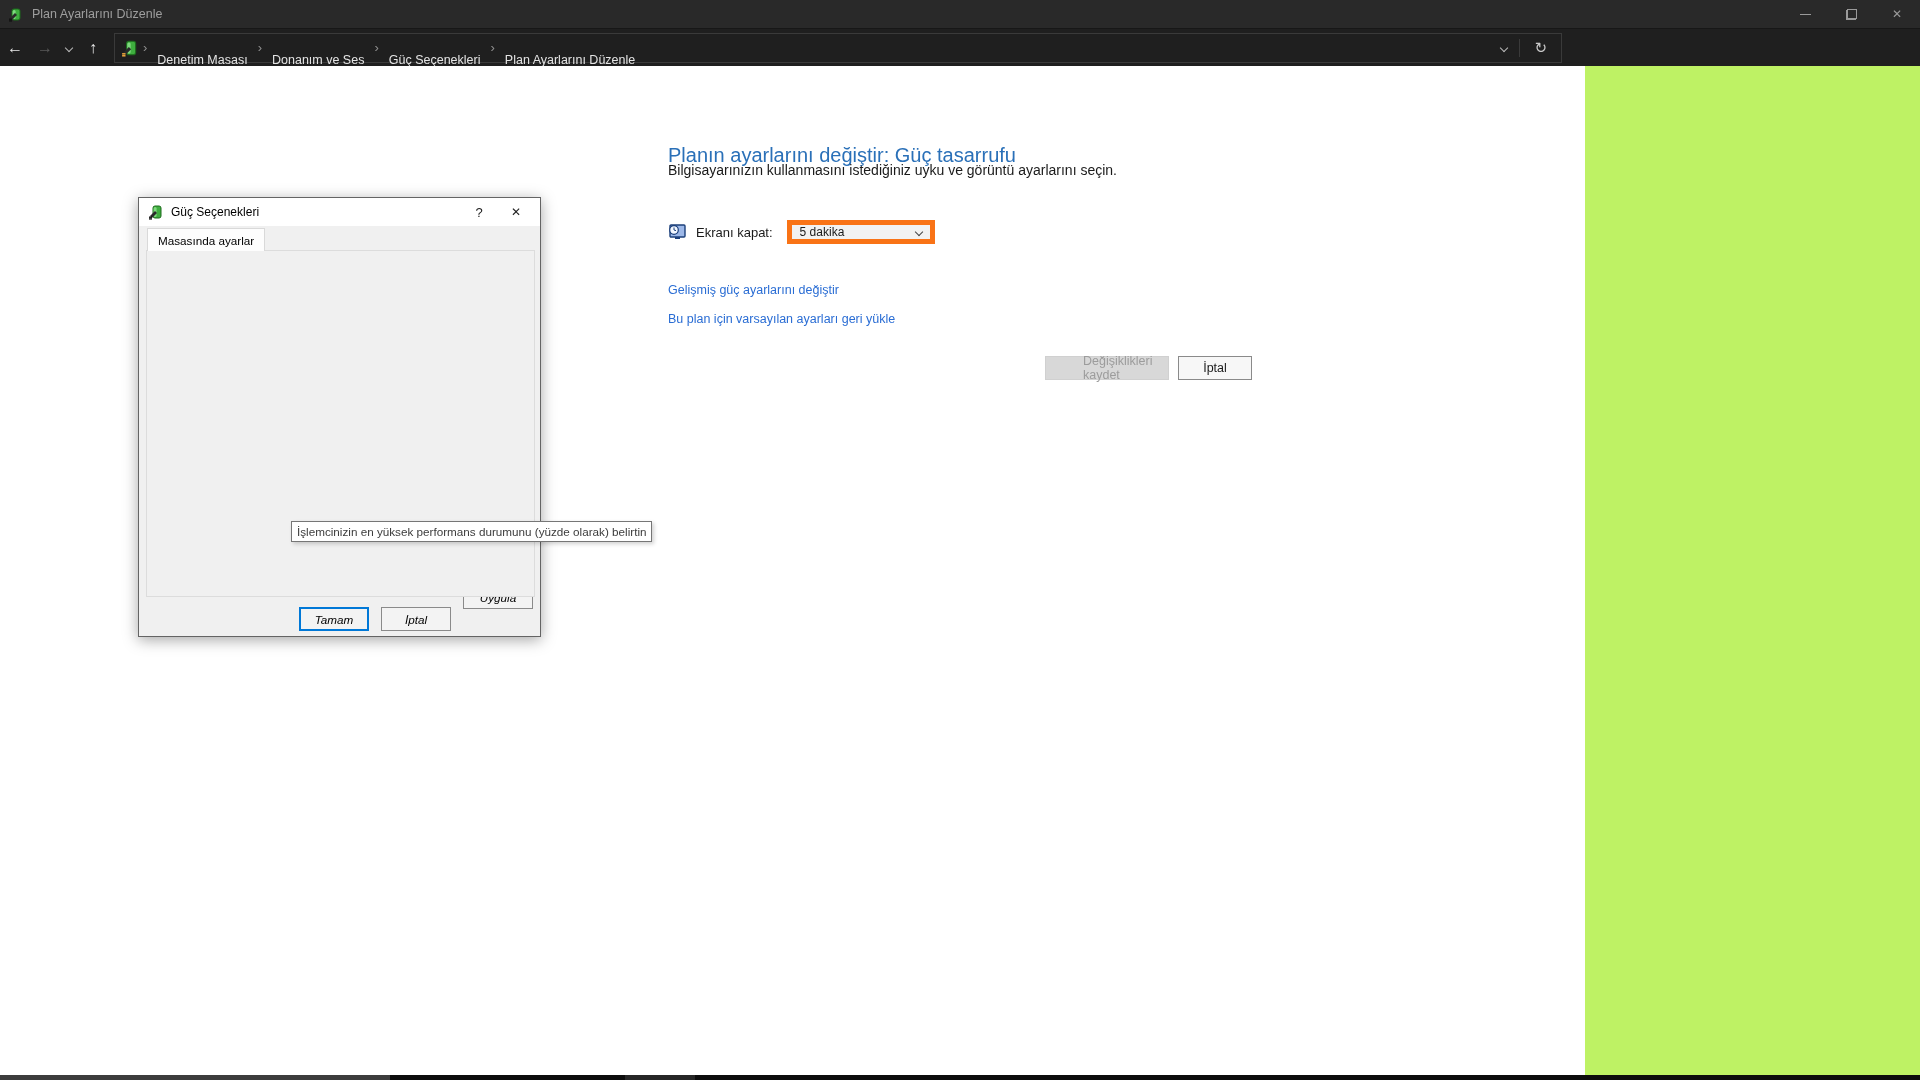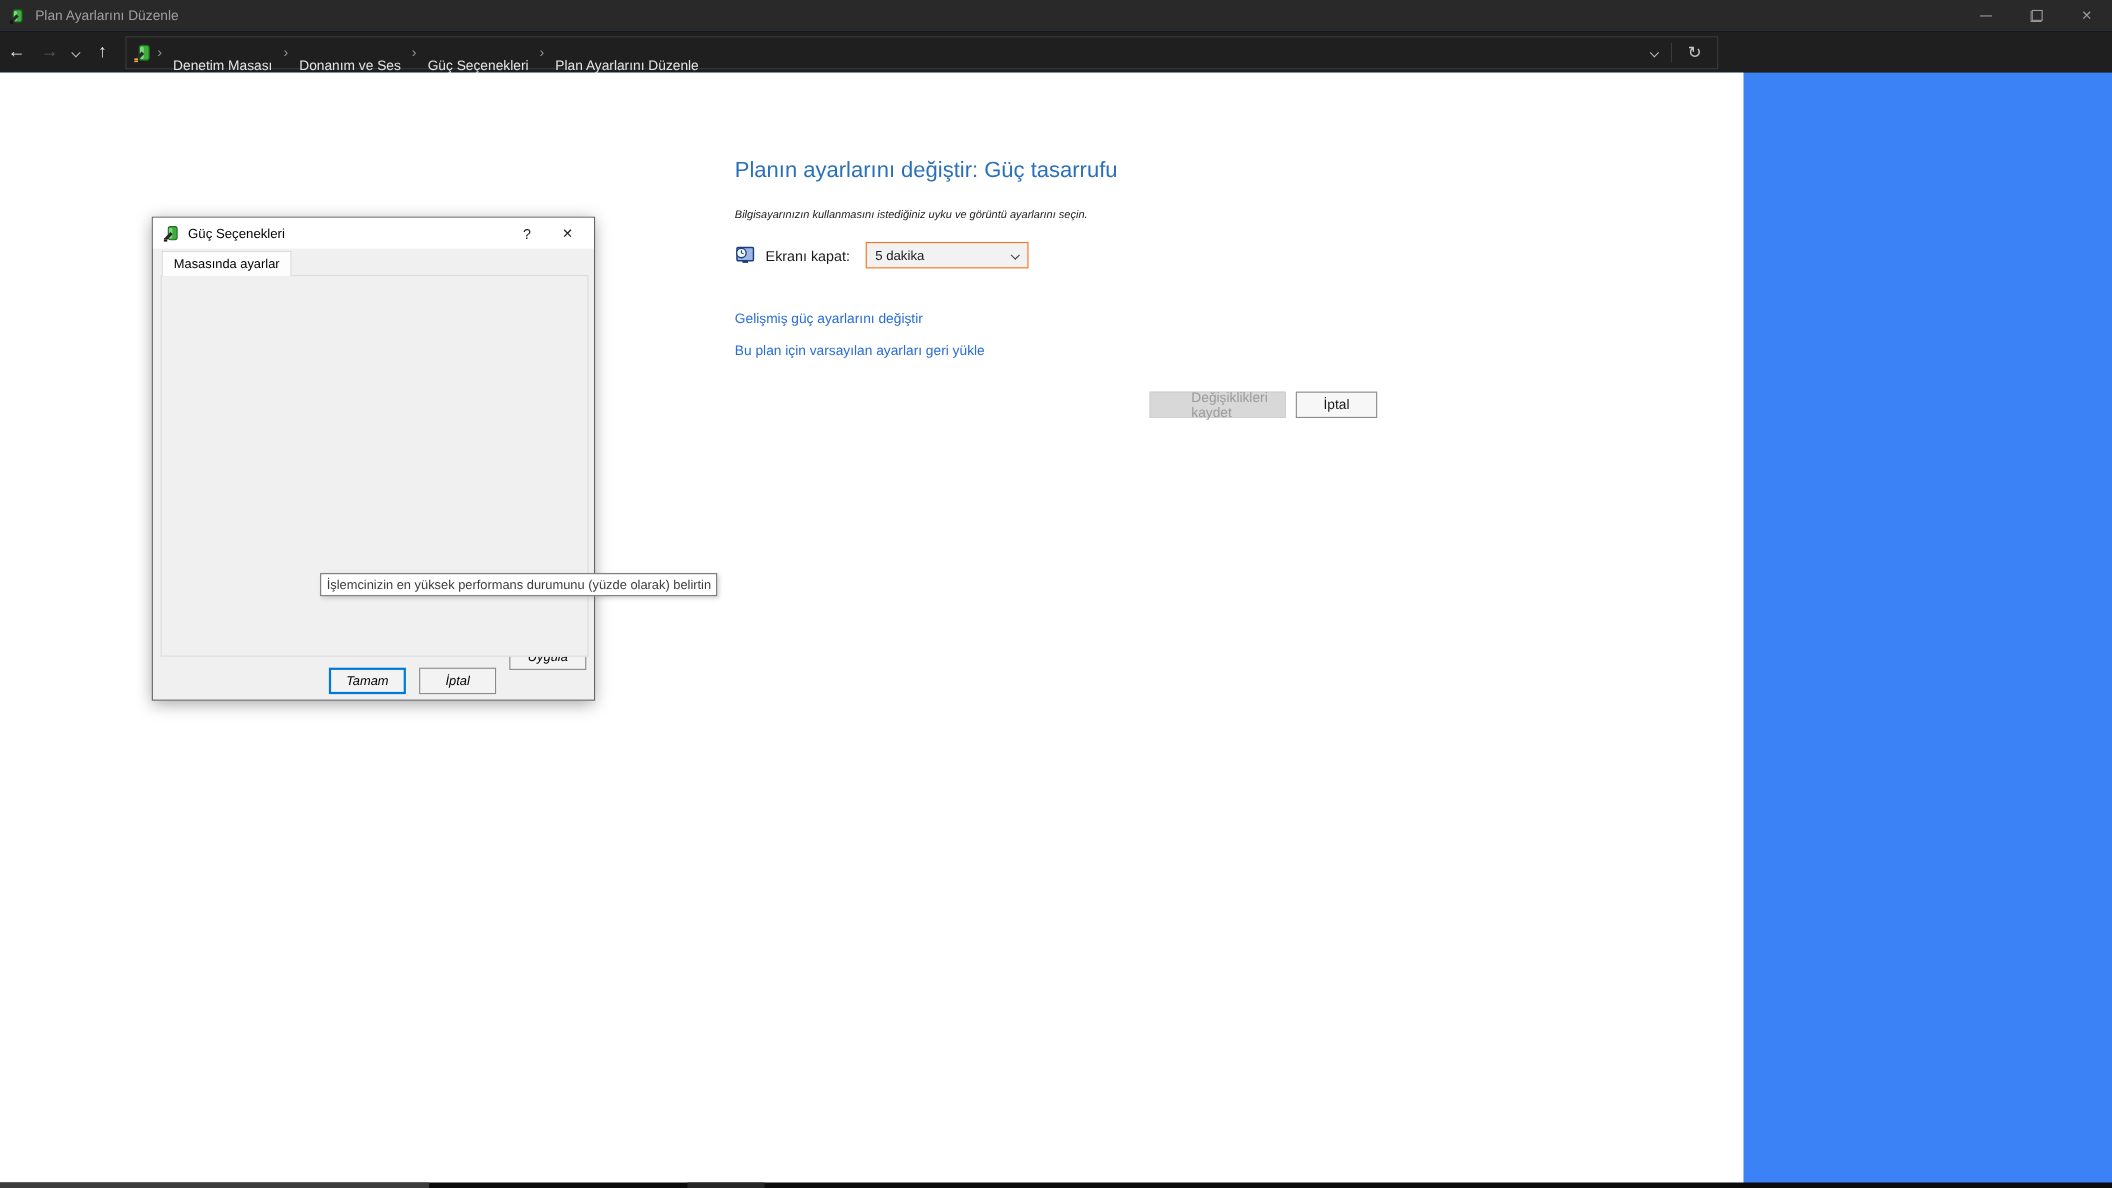"Plan Ayarlarını Düzenle" .screen { background: #3b82f6 -> #bef264 }
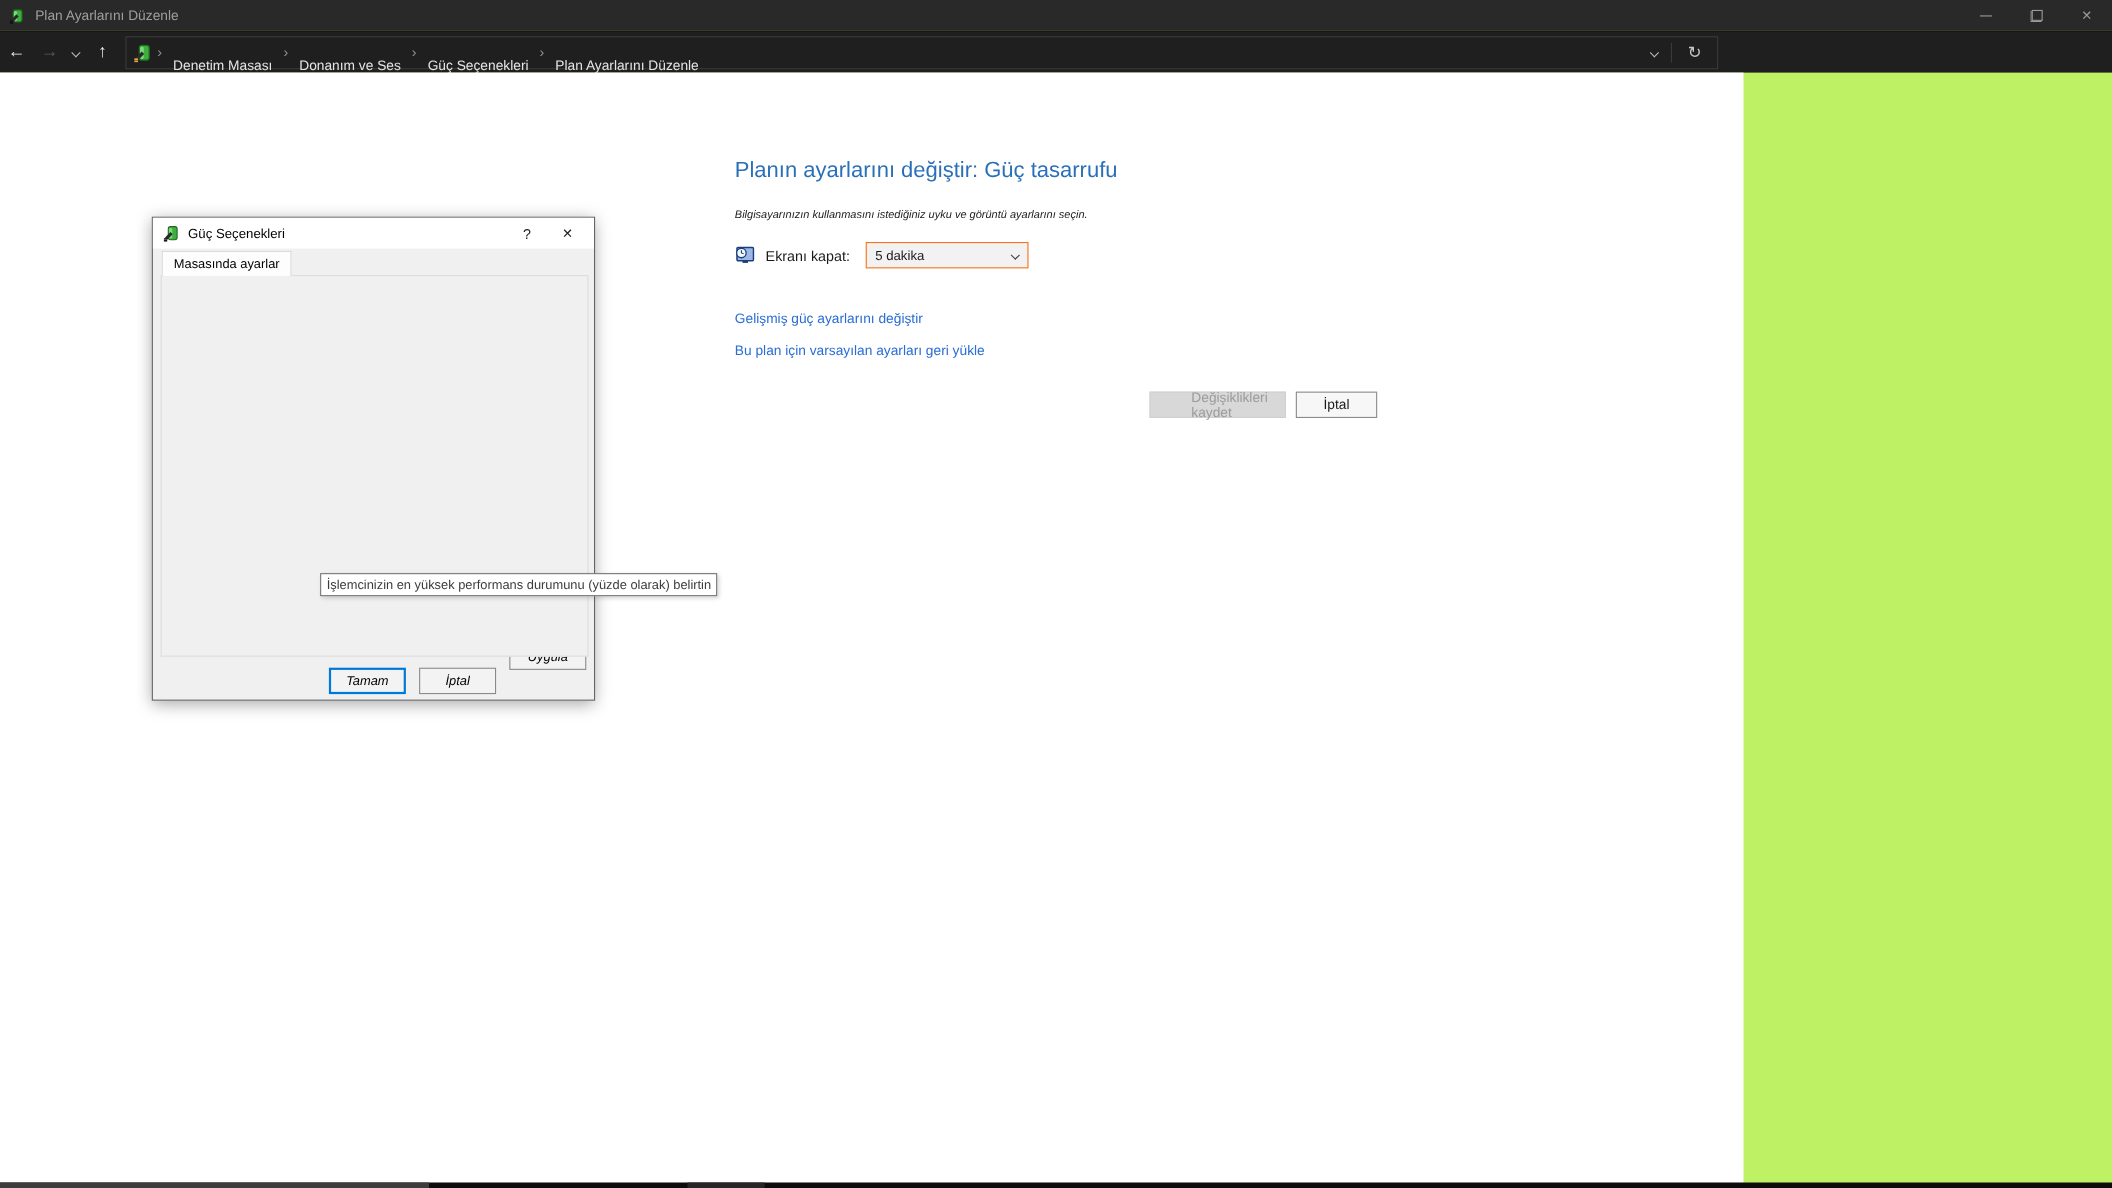"Bilgisayarınızın kullanmasını" .page-sub { font-size: 10px -> 14px; font-style: italic -> none; top: 124px -> 96px }
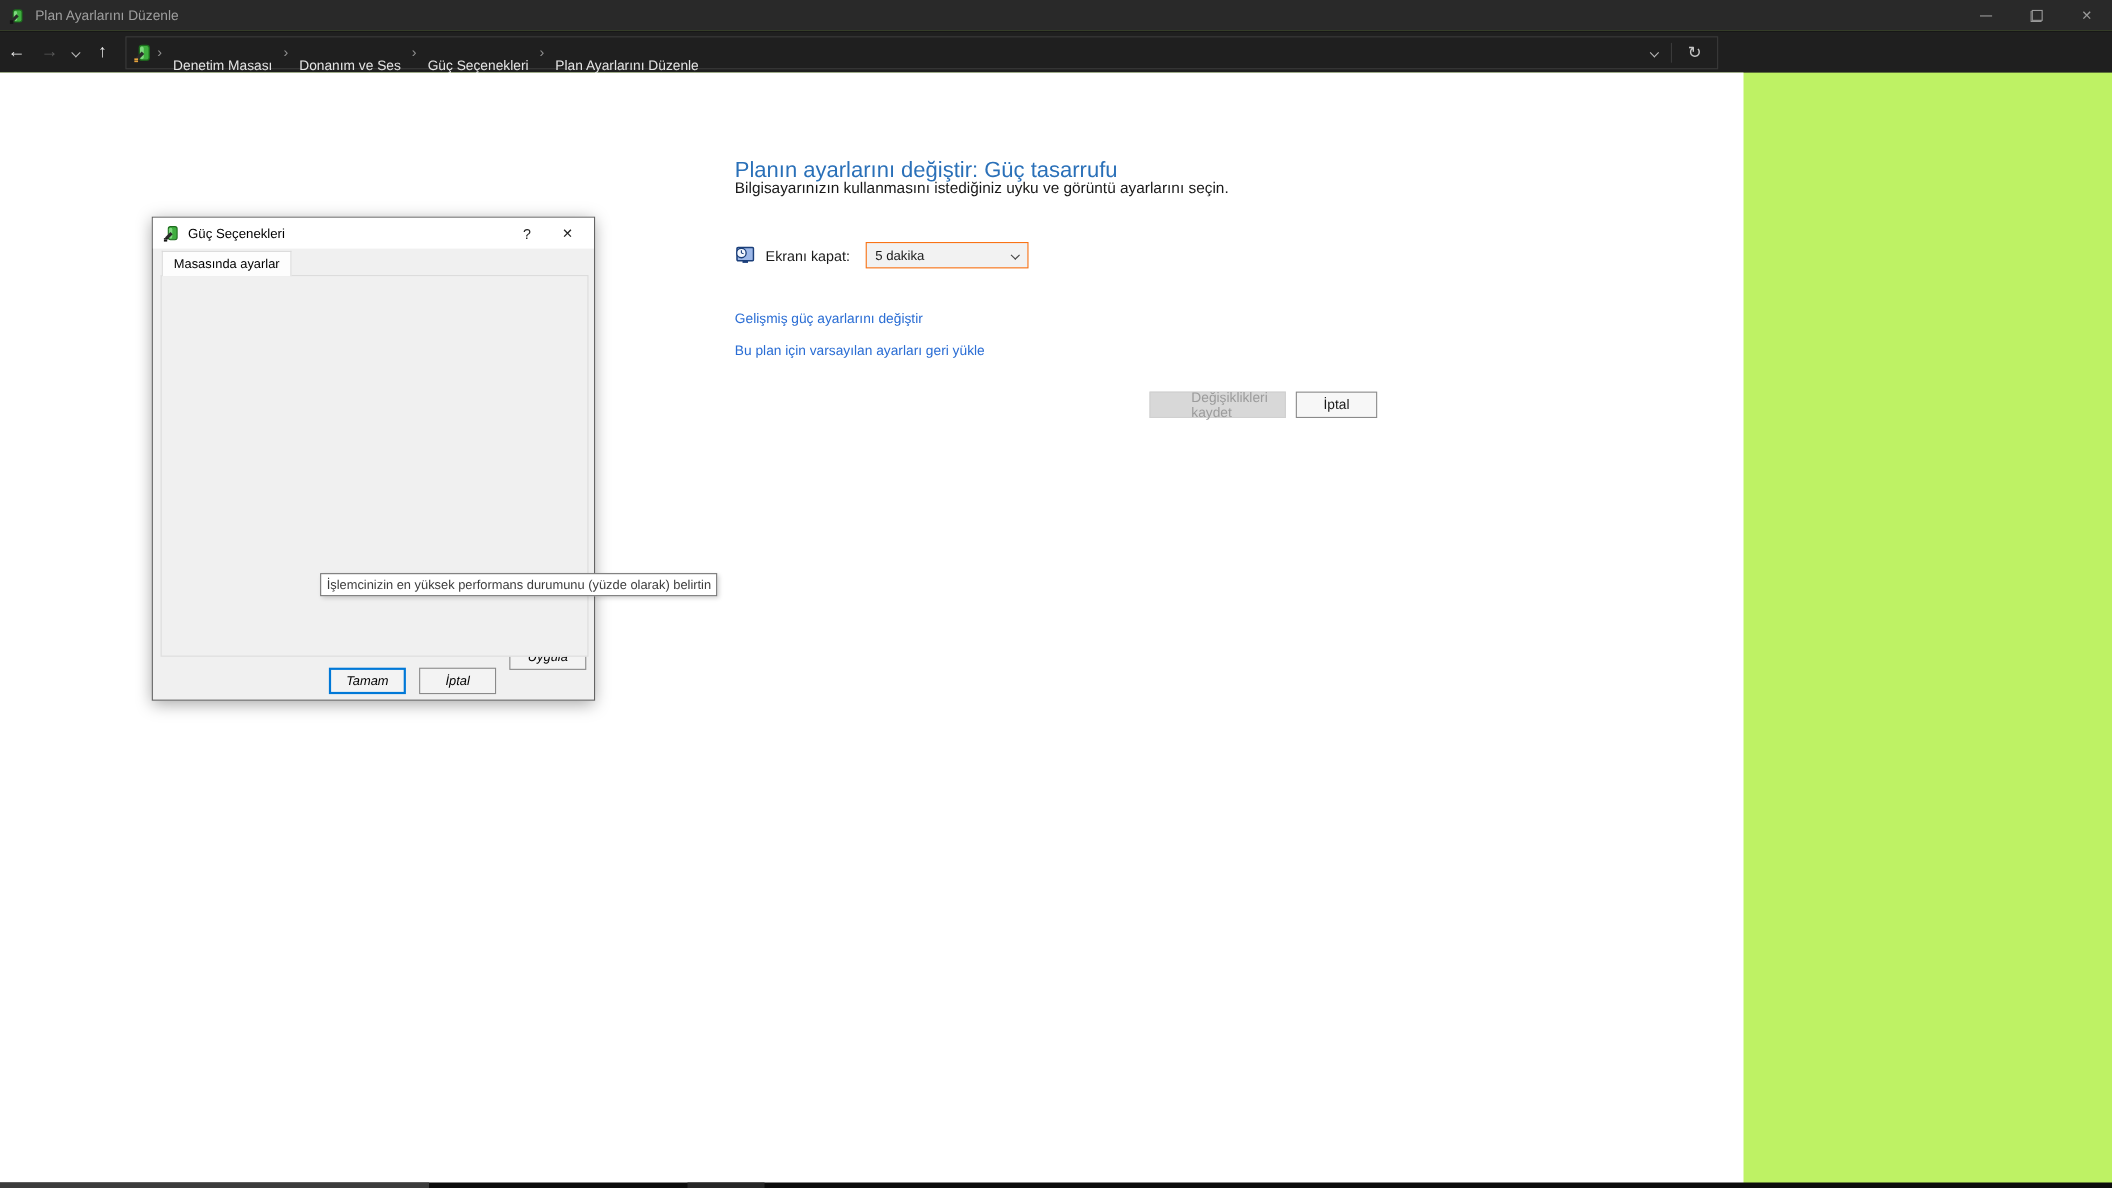"5 dakika" .combo { border: 1px solid #f97316 -> 5px solid #f97316 }
